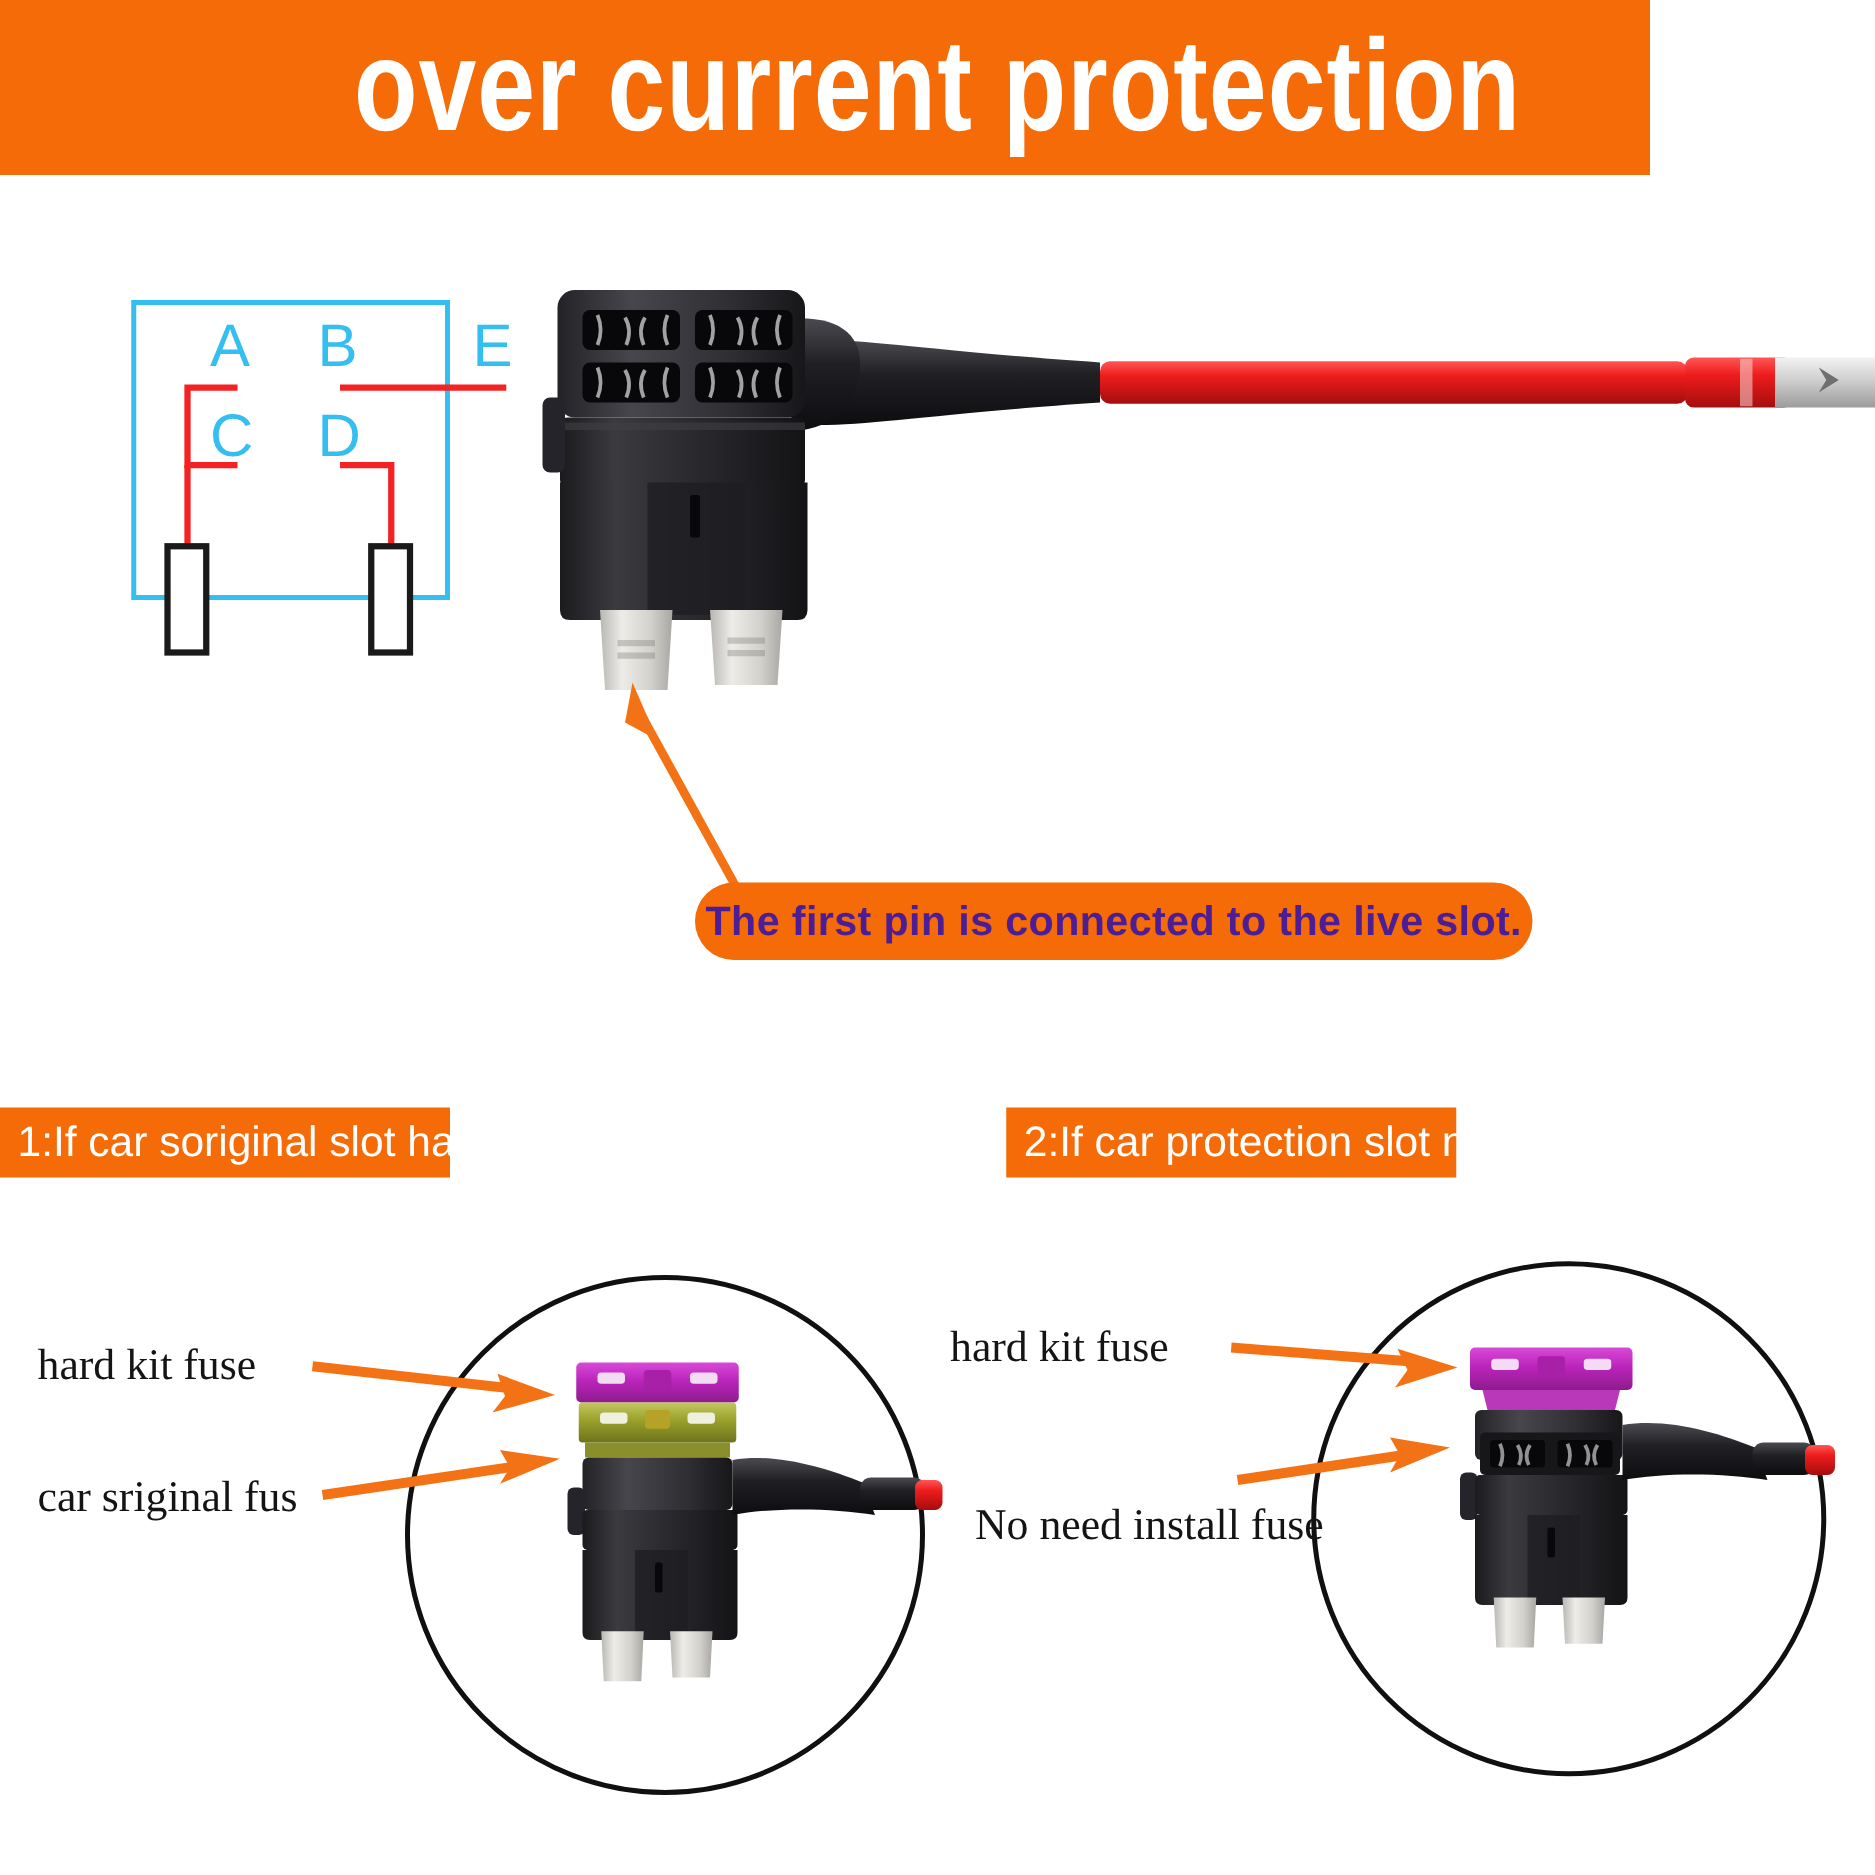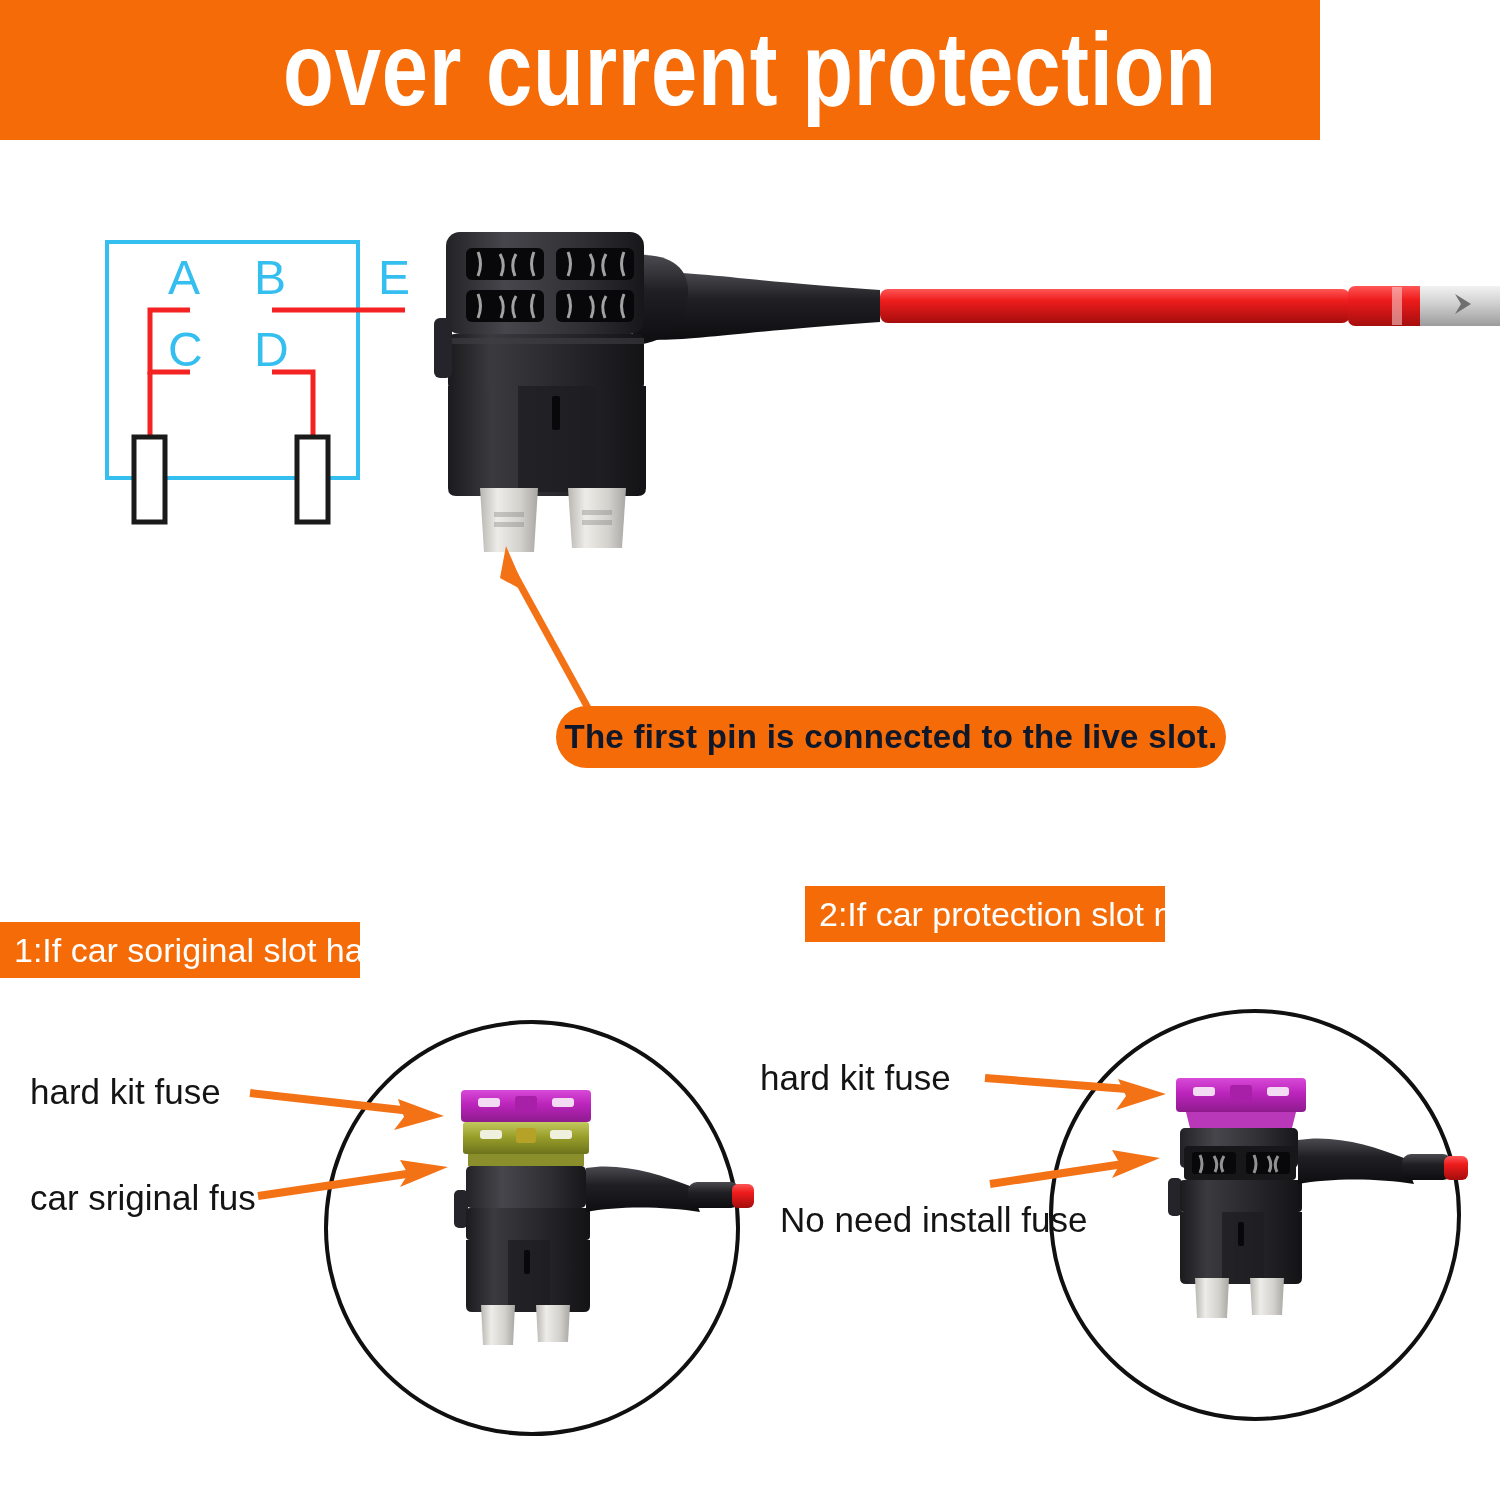"The first pin is connected" .callout { color: #0f172a -> #4c1d95 }
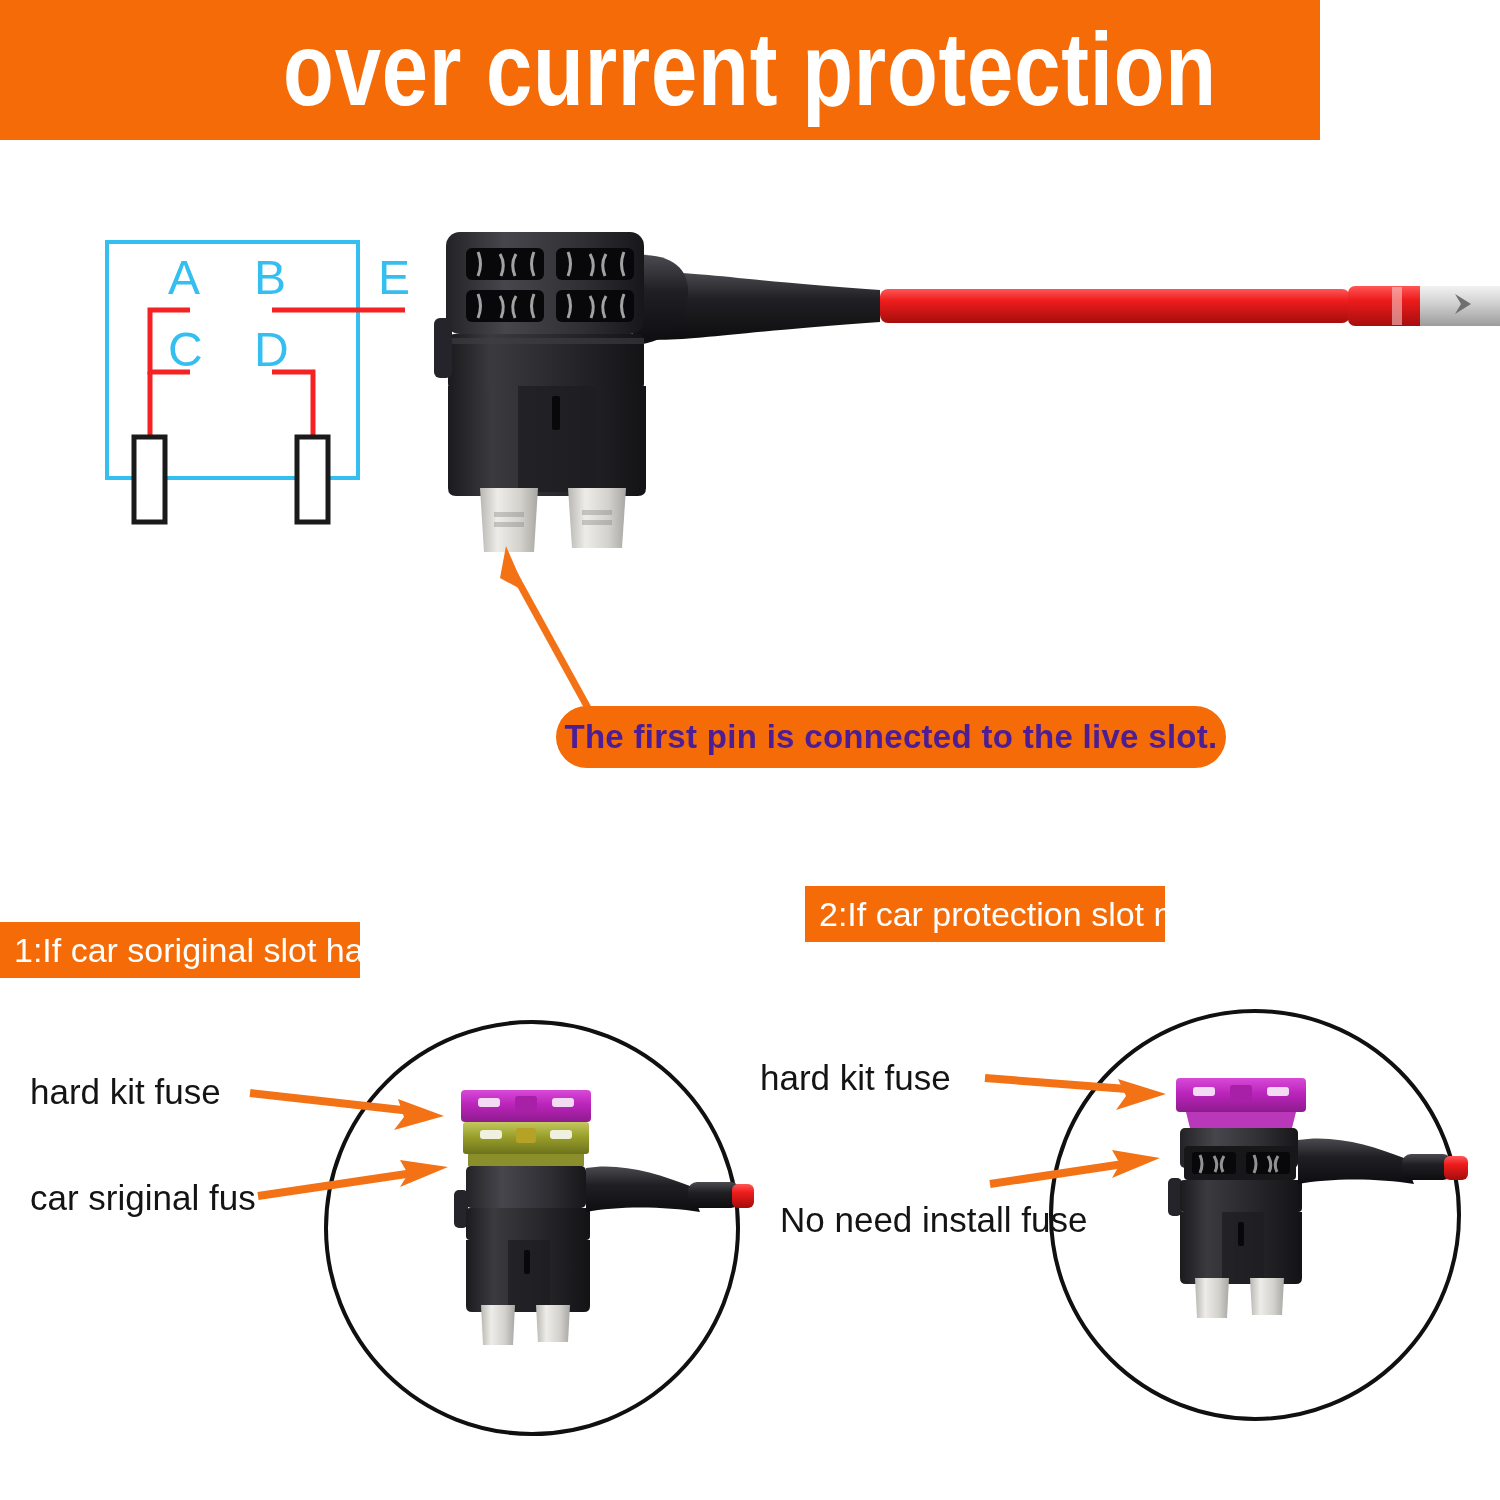"1:If car soriginal slot have" div.sec-head { margin-top: 36px -> none }
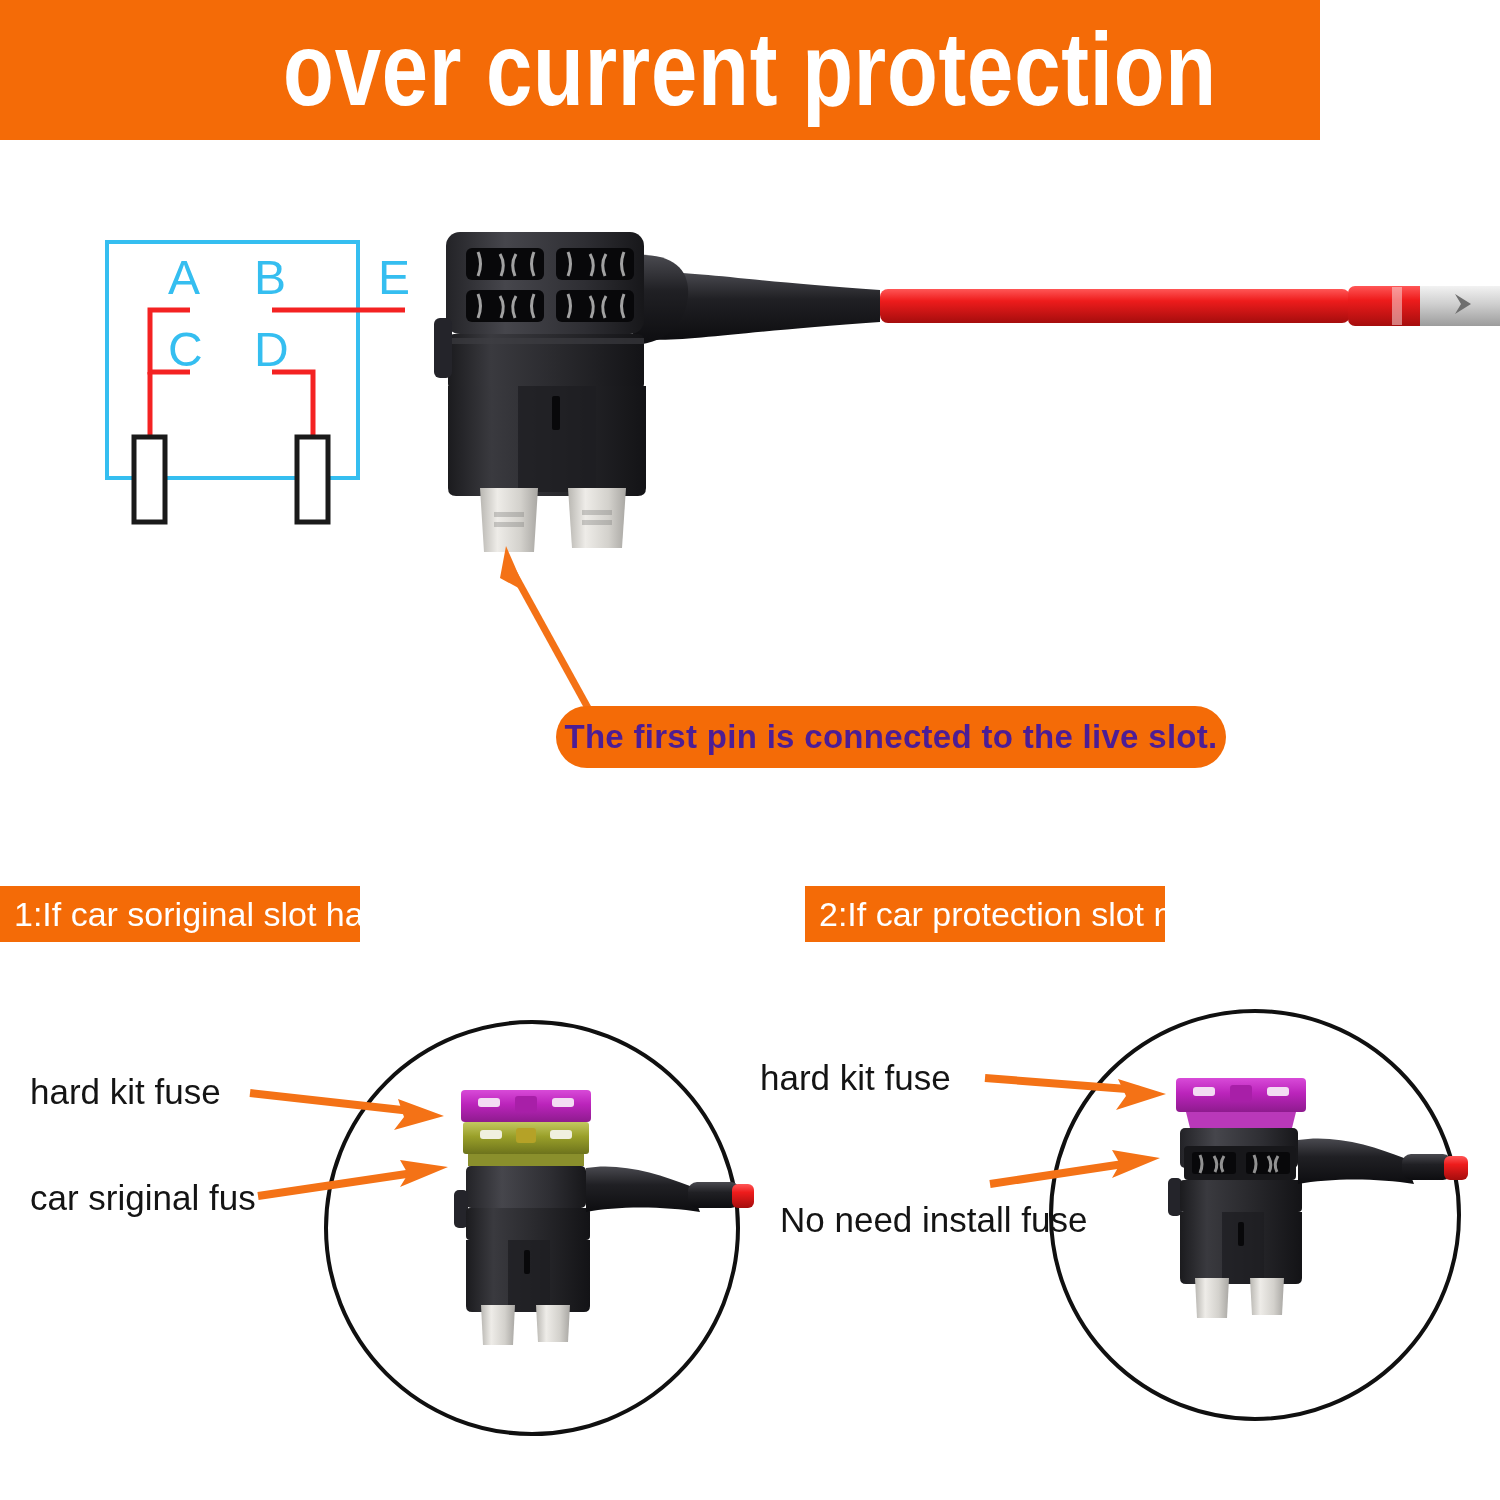"hard kit fuse" .lbl { font-family: Liberation Sans, sans-serif -> Liberation Serif, serif }
